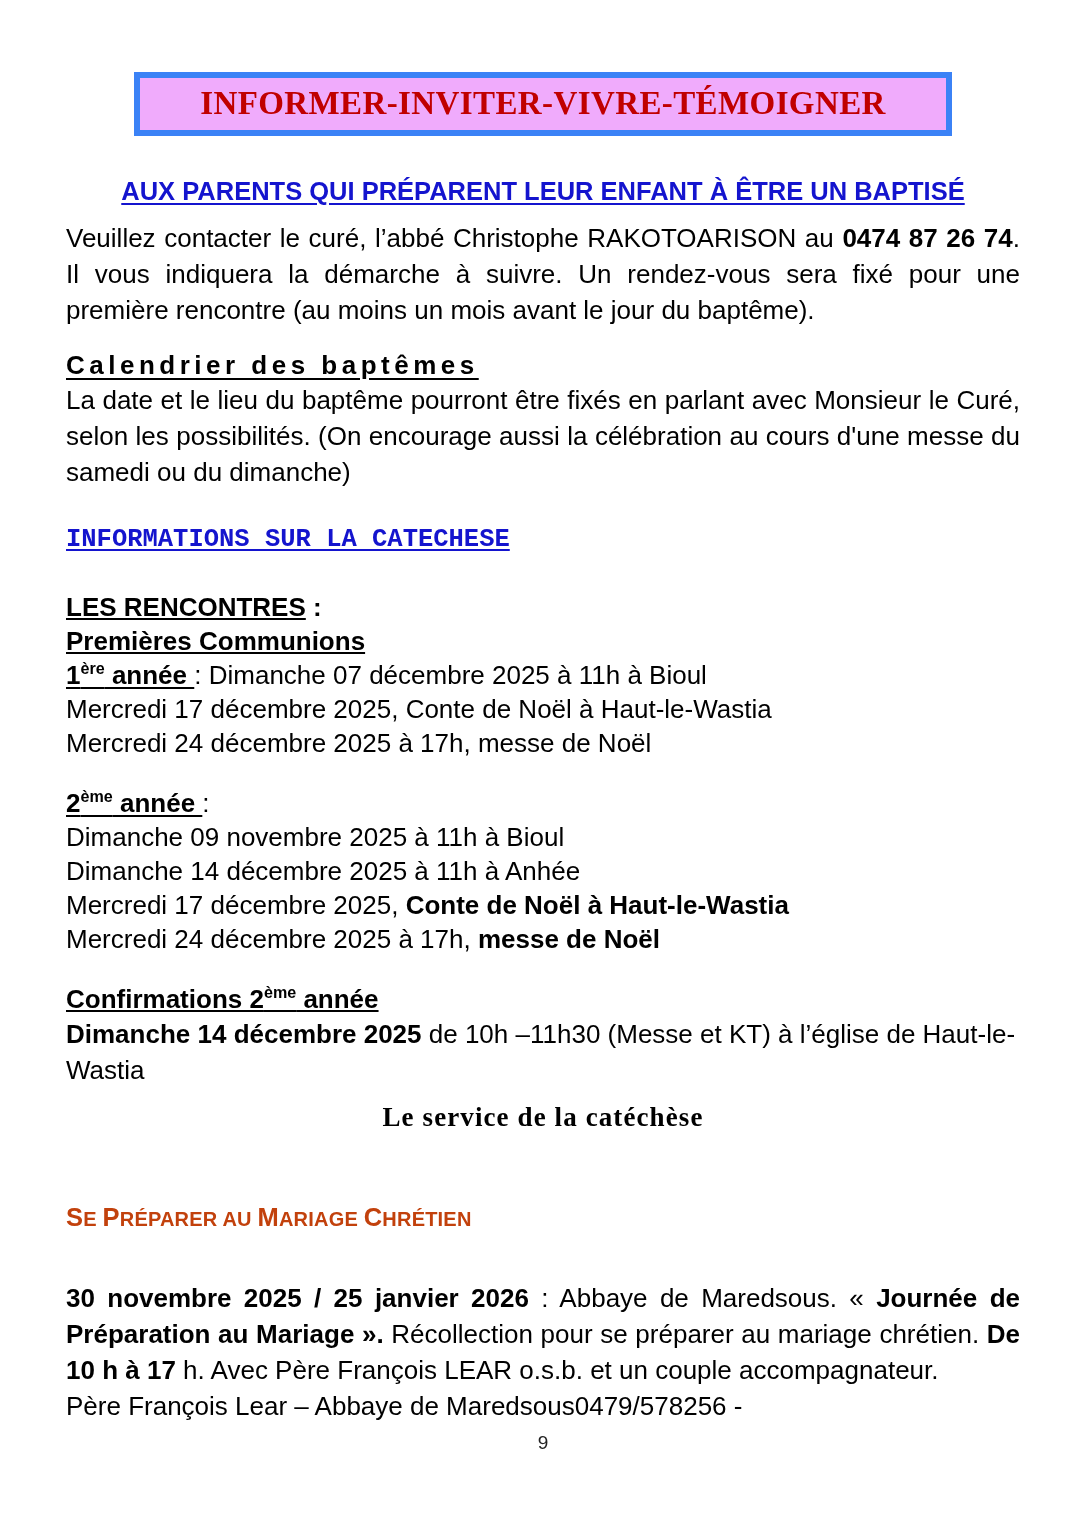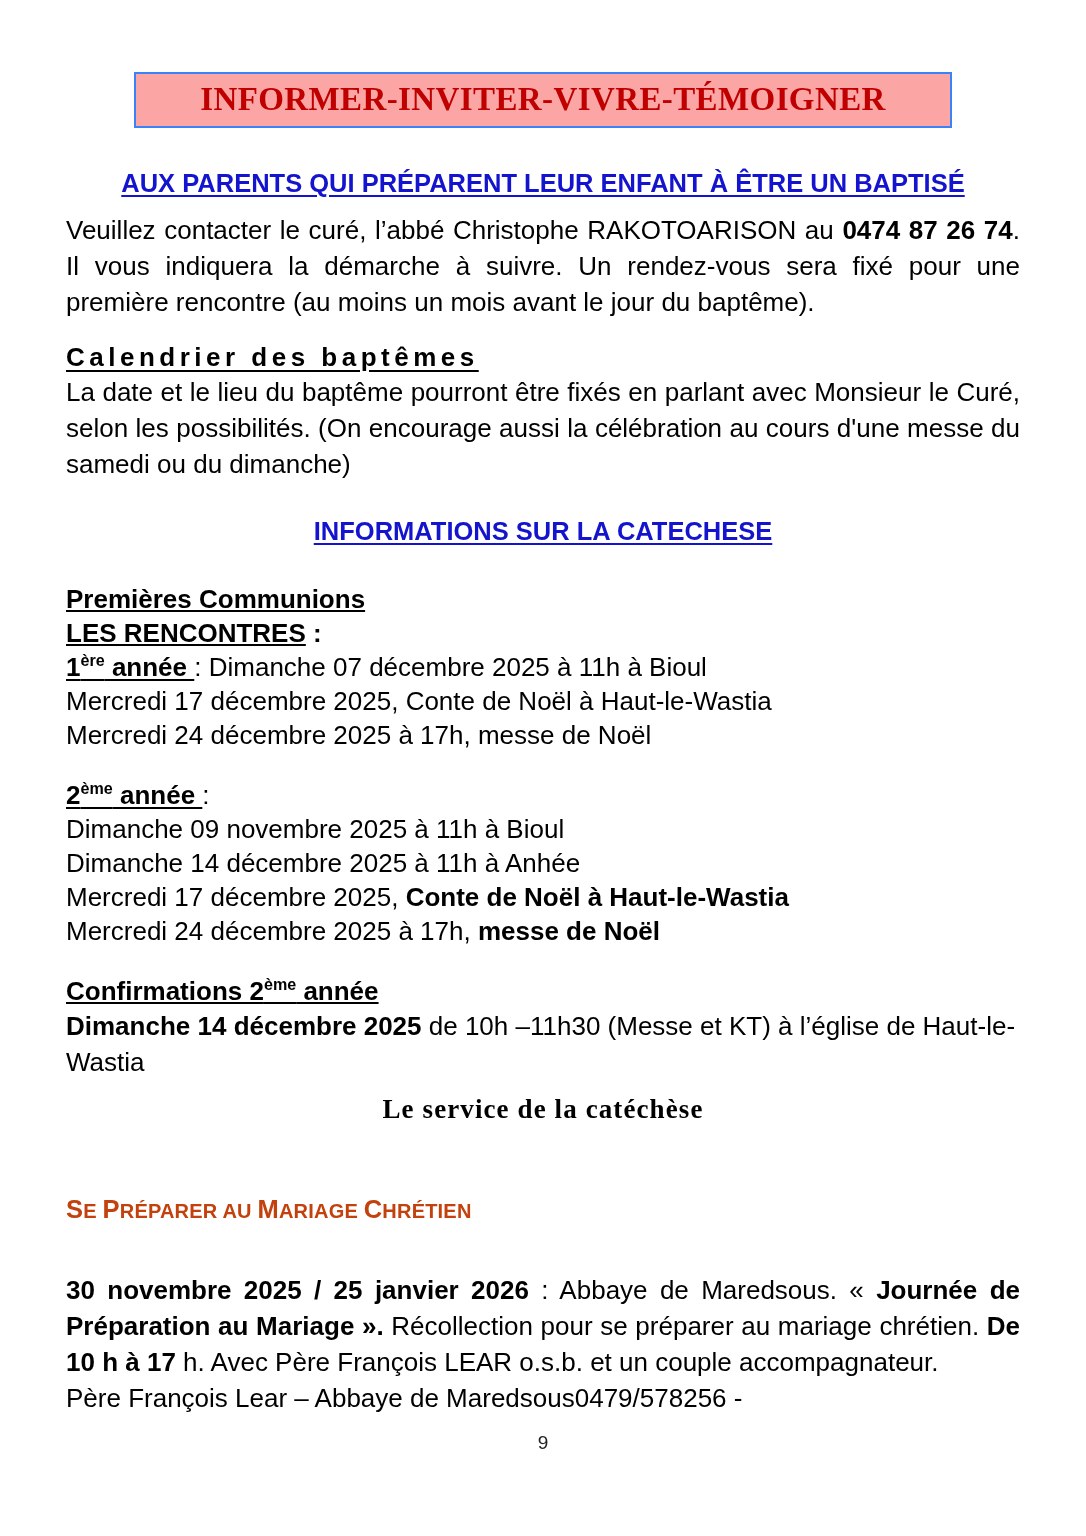"INFORMER-INVITER-VIVRE-TÉMOIGNER" .title-box { background: #fca5a5 -> #f0abfc; border: 2px solid #3b82f6 -> 6px solid #3b82f6 }
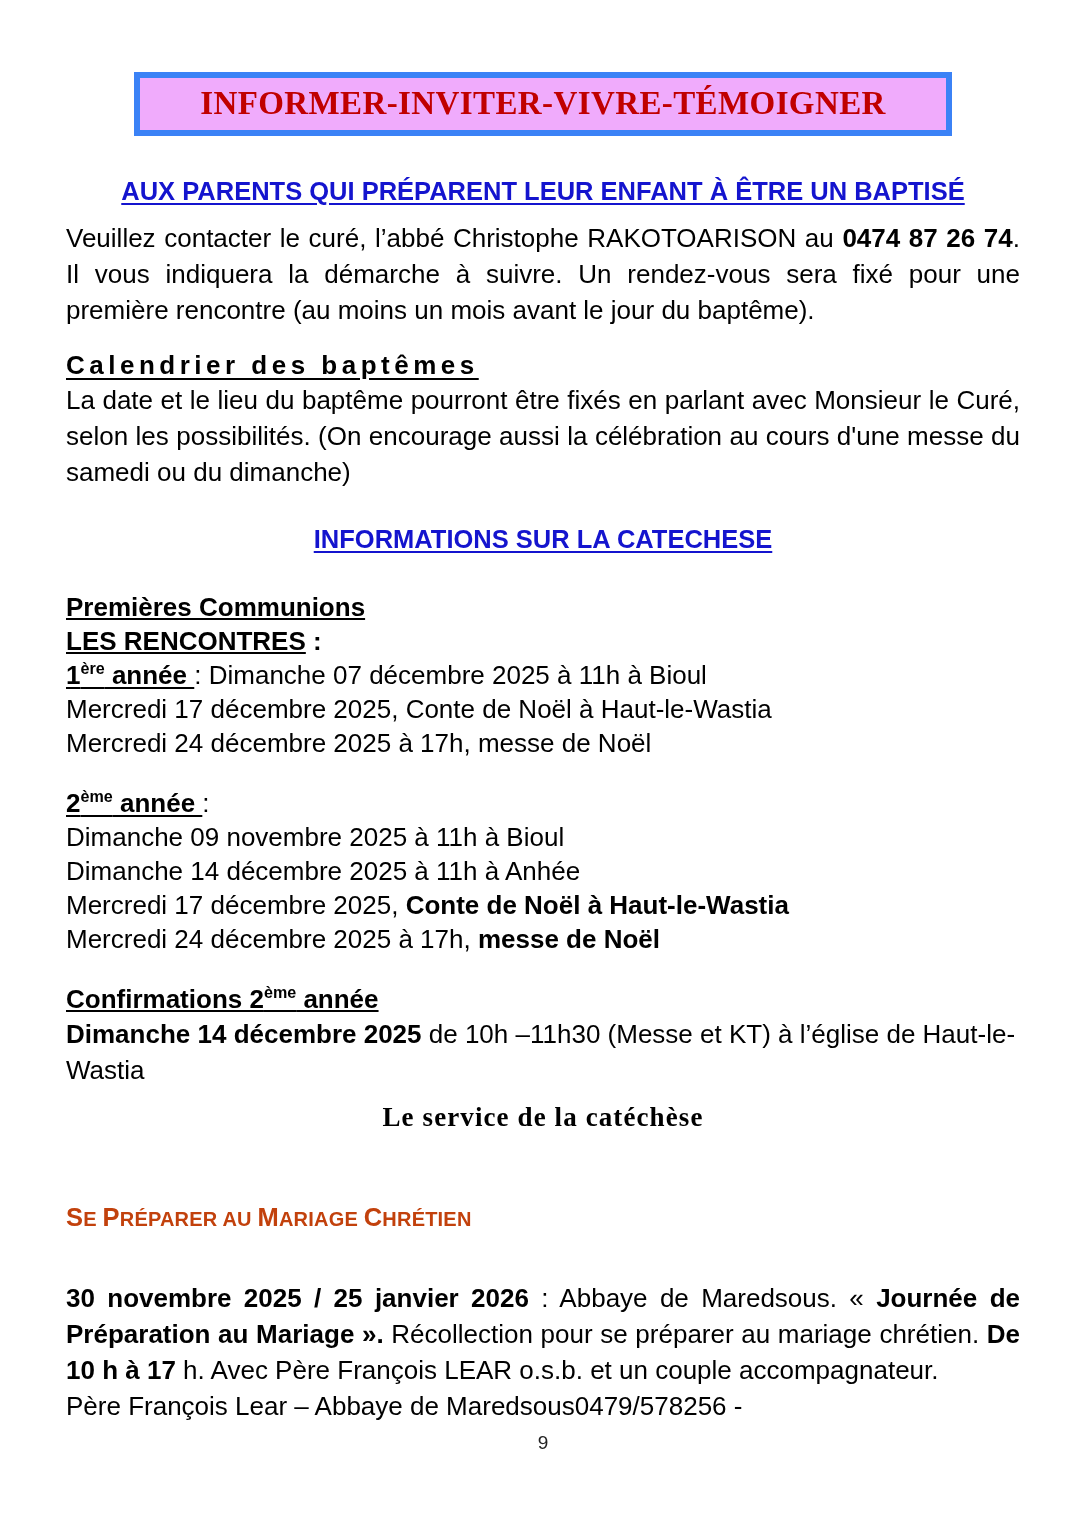"INFORMATIONS SUR LA CATECHESE" div { font-family: none -> Liberation Mono, monospace; text-align: center -> left }
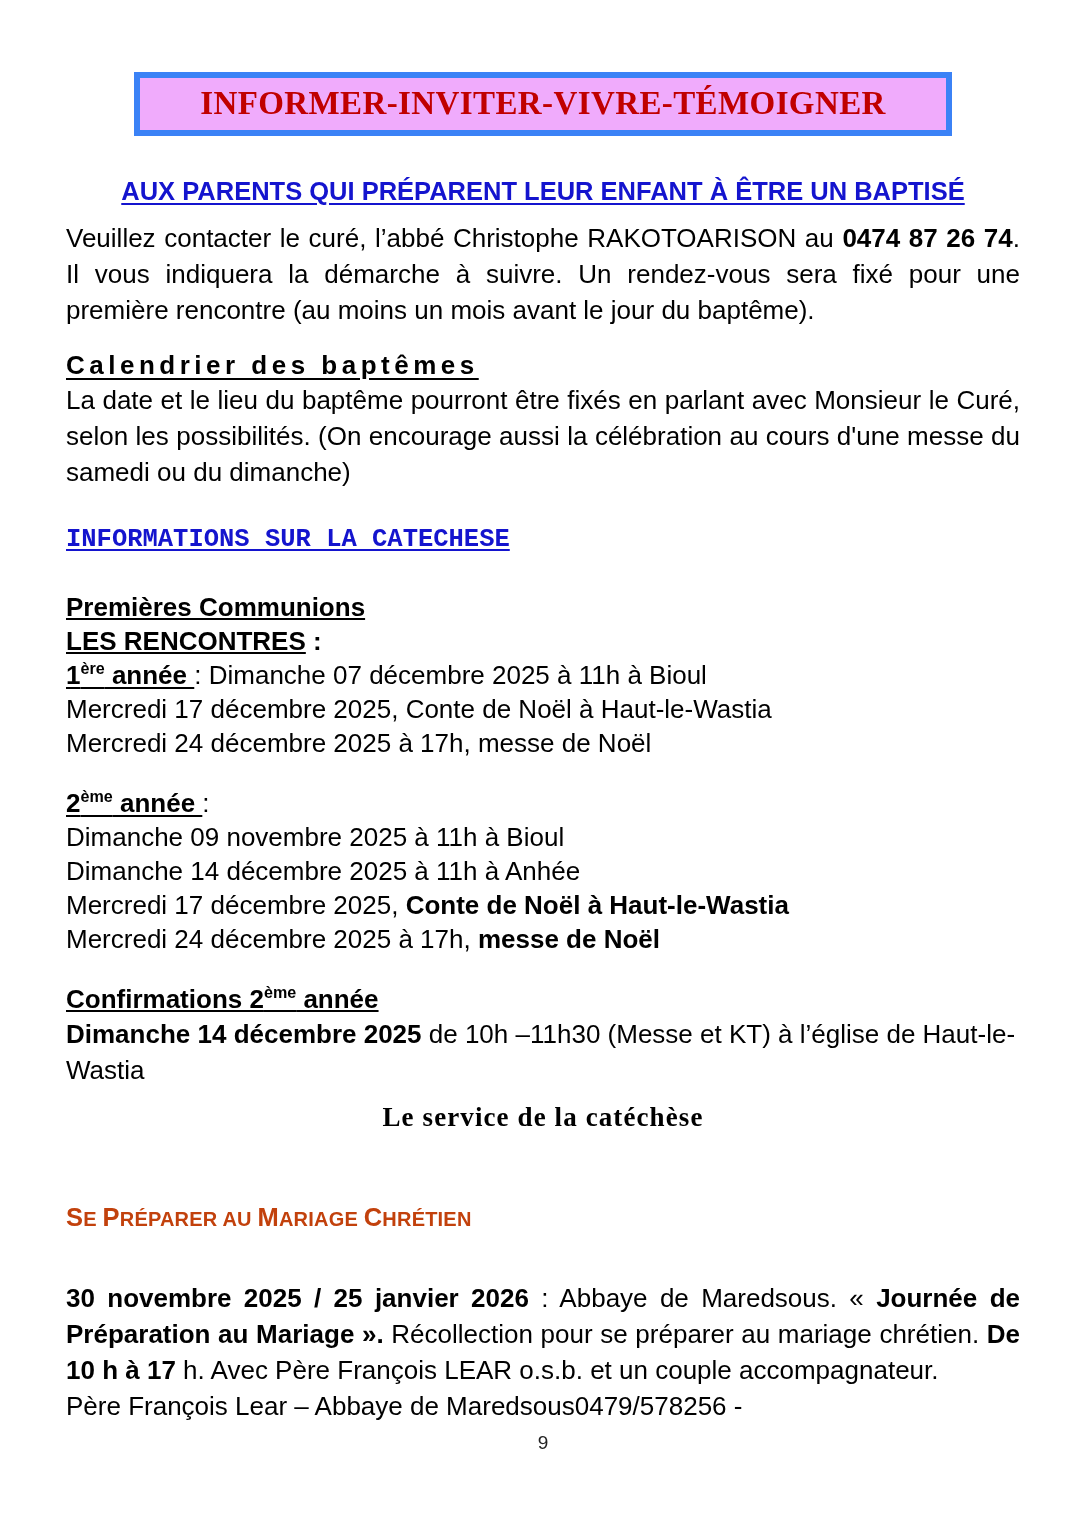"Premières Communions" p.sub-head { order: before "LES RENCONTRES :" -> after "LES RENCONTRES :" }
